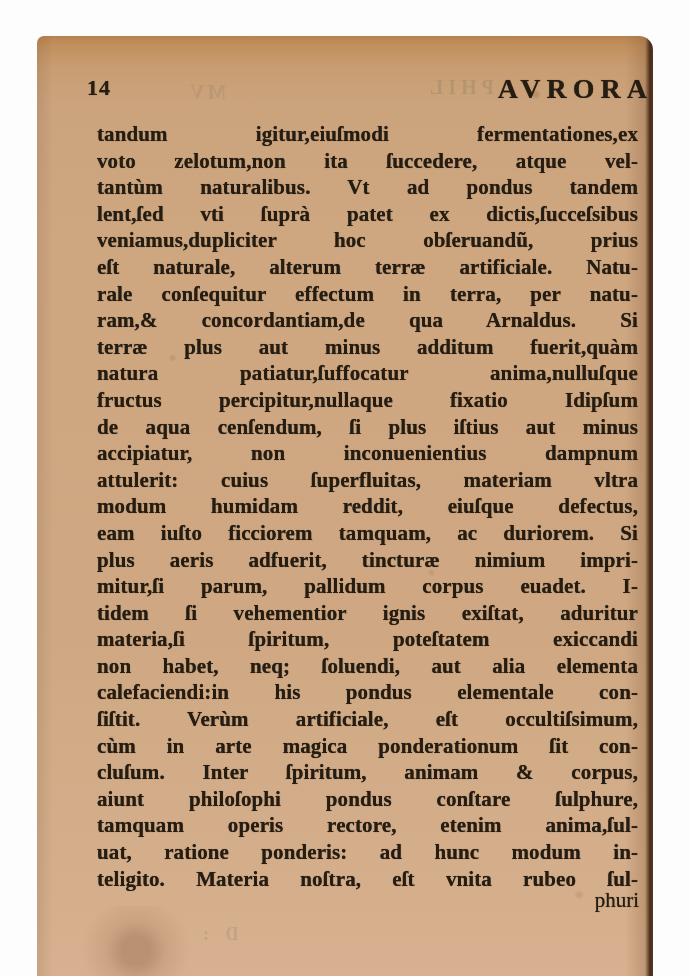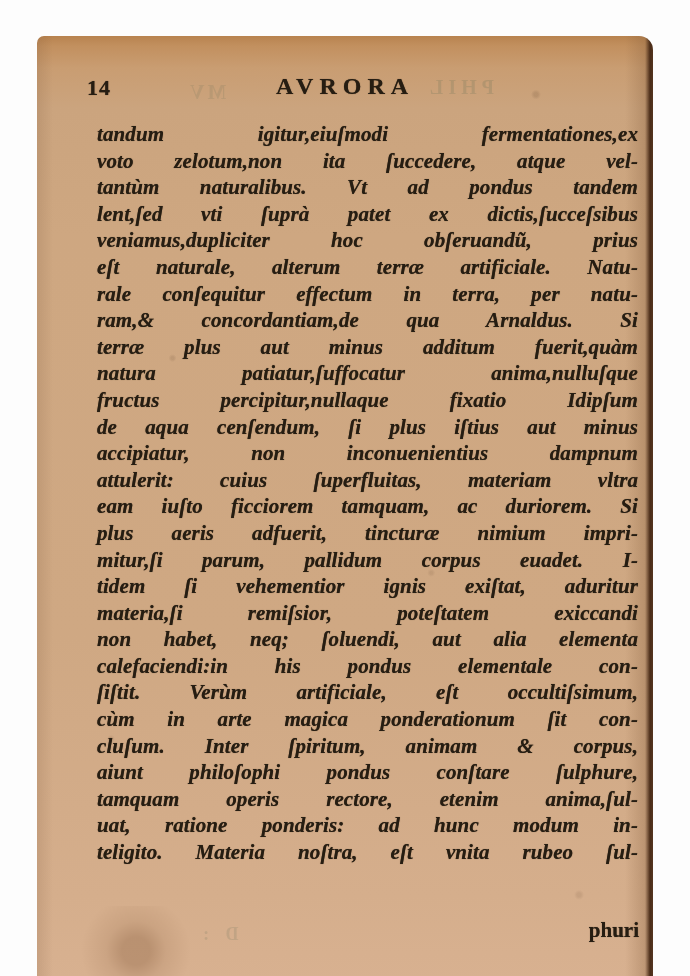"AVRORA" .title { font-size: 24px -> 28px; text-align: center -> right }
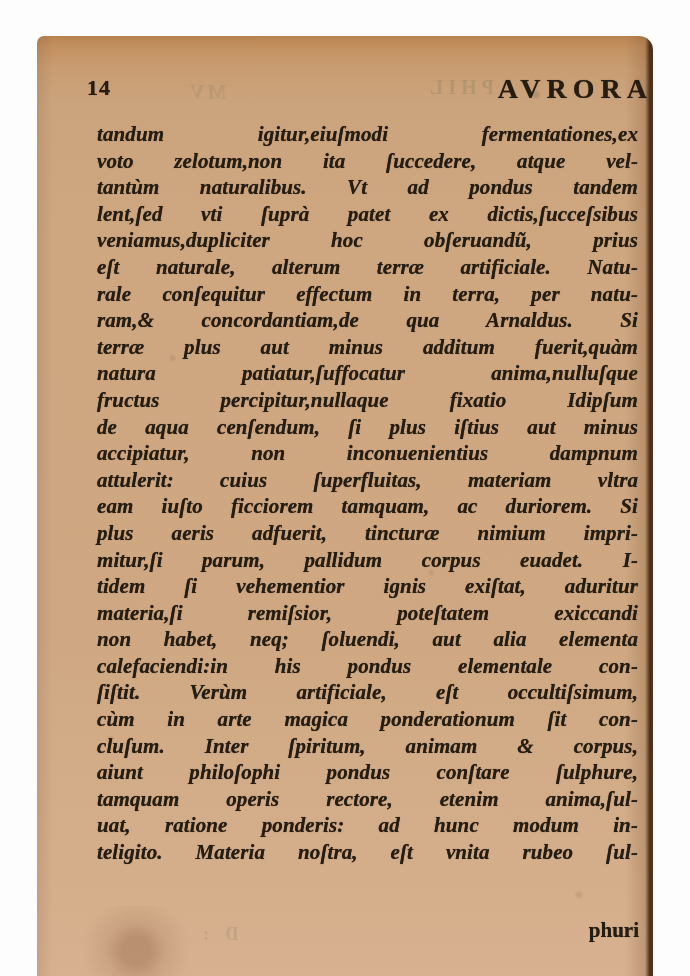"tandum igitur,eiuſmodi fermentationes,ex" .text-line { font-style: italic -> none }
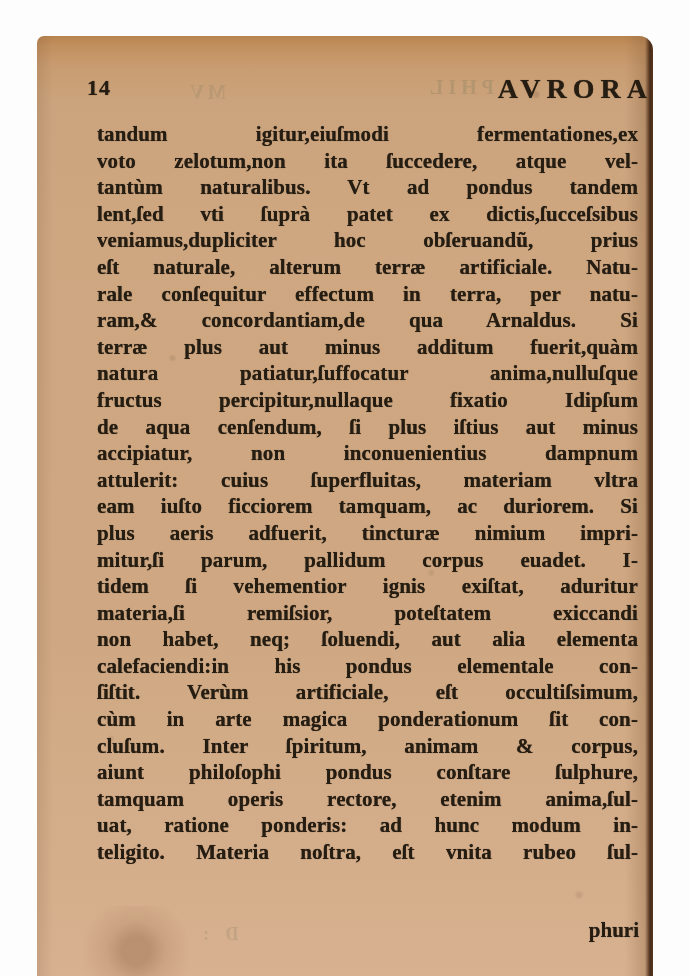"modum humidam reddit, eiuſque defectus," div.text-line { html: none -> <div>modum humidam reddit, eiuſque defectus,</div> }
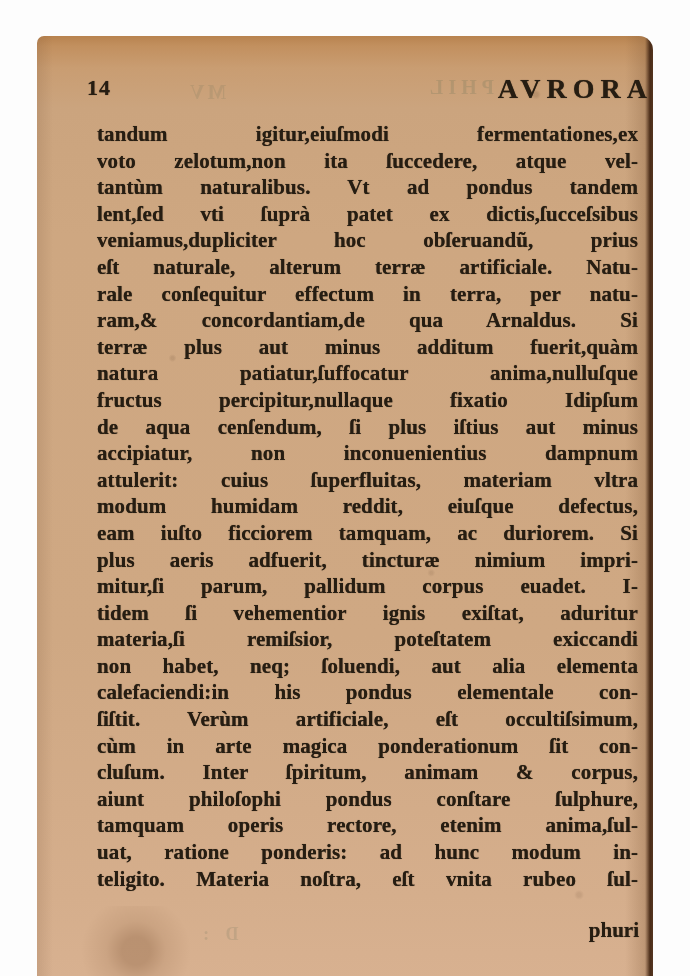"materia,ſi remiſsior, poteſtatem" div.text-line { text: remiſsior -> ſpiritum }
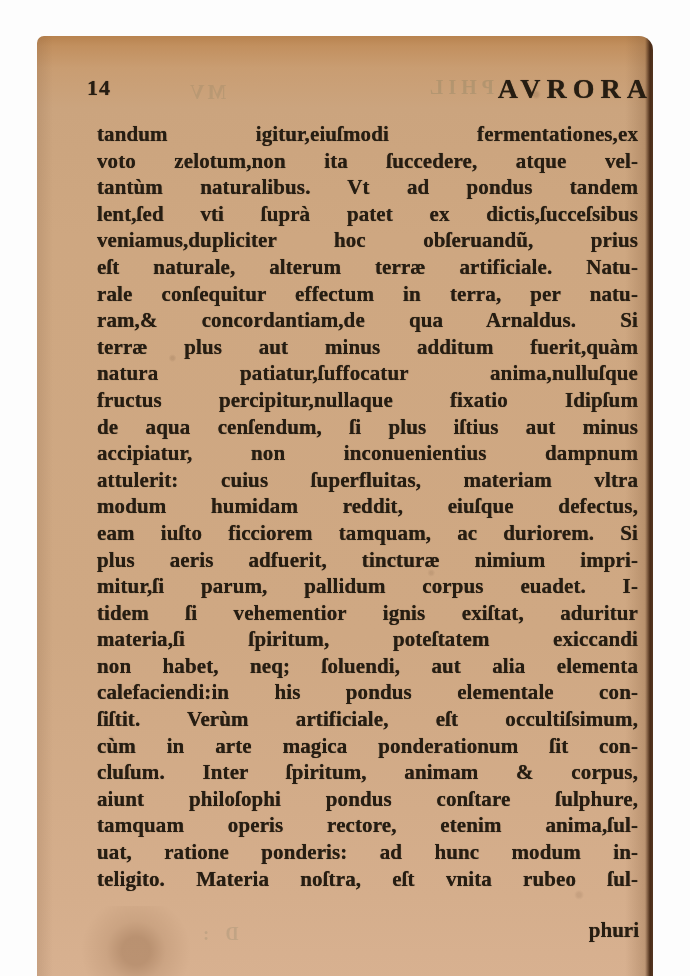"phuri" .catchword { font-weight: 700 -> 400; top: 882px -> 852px }
